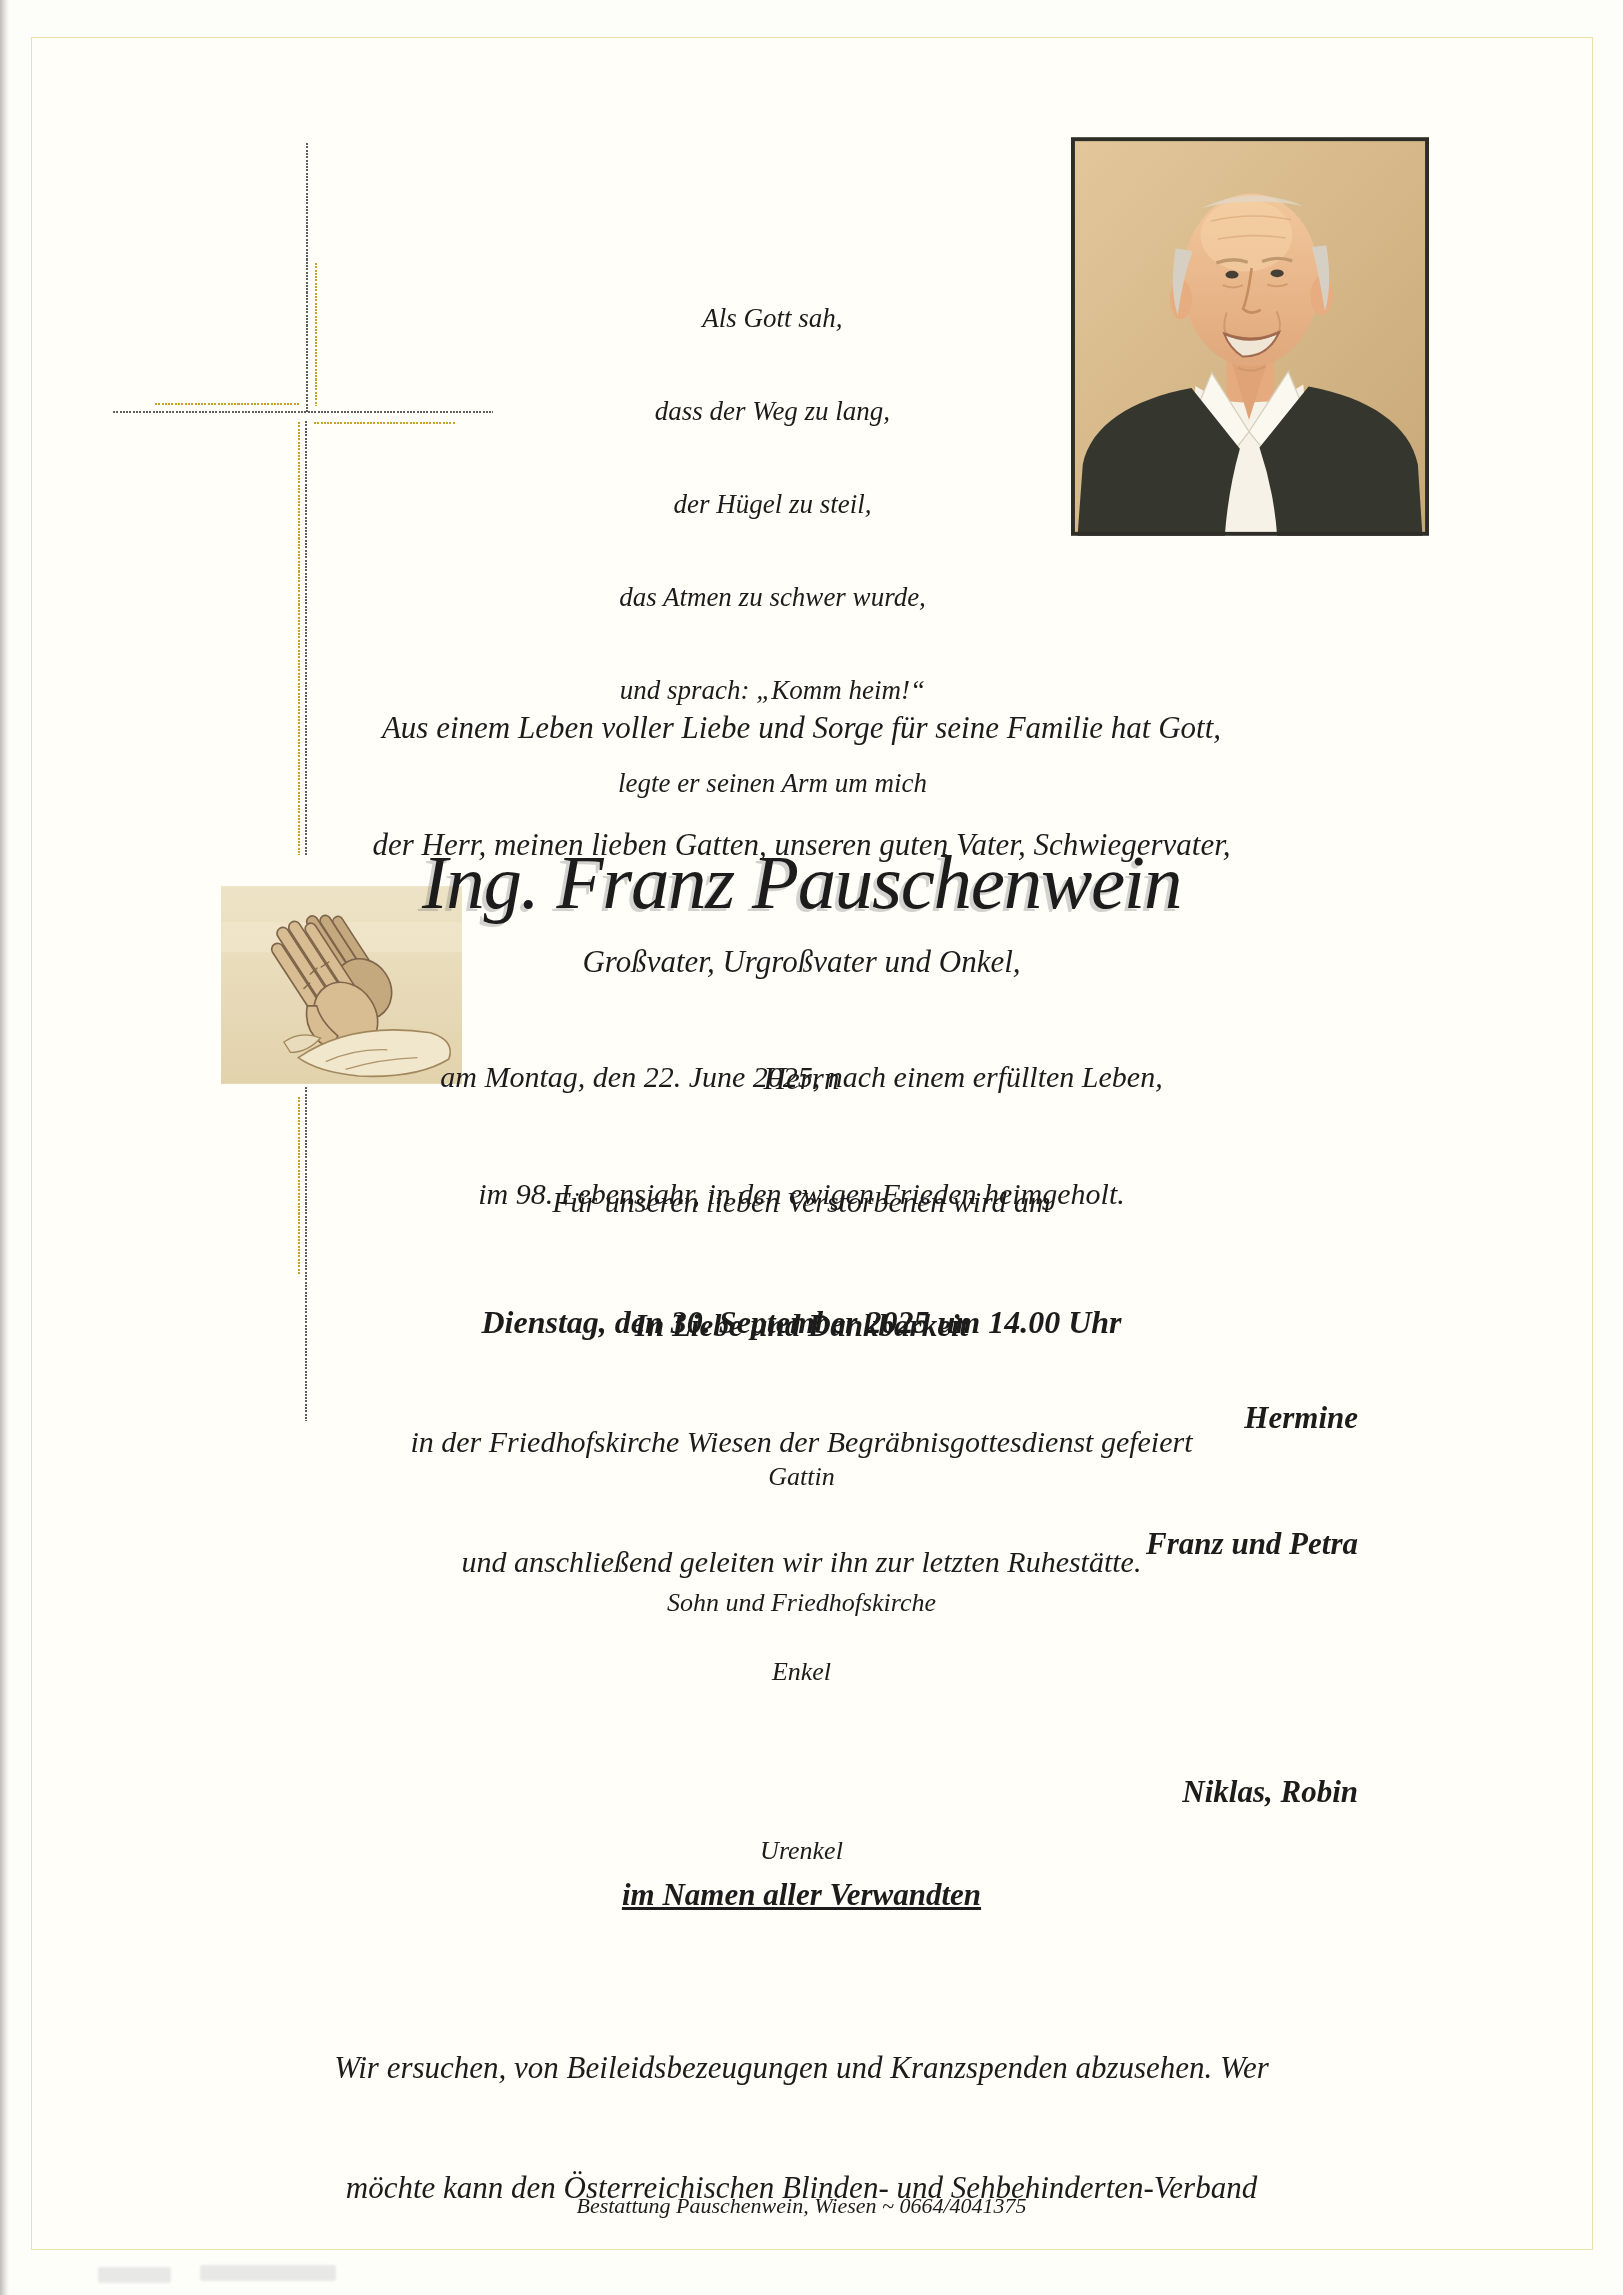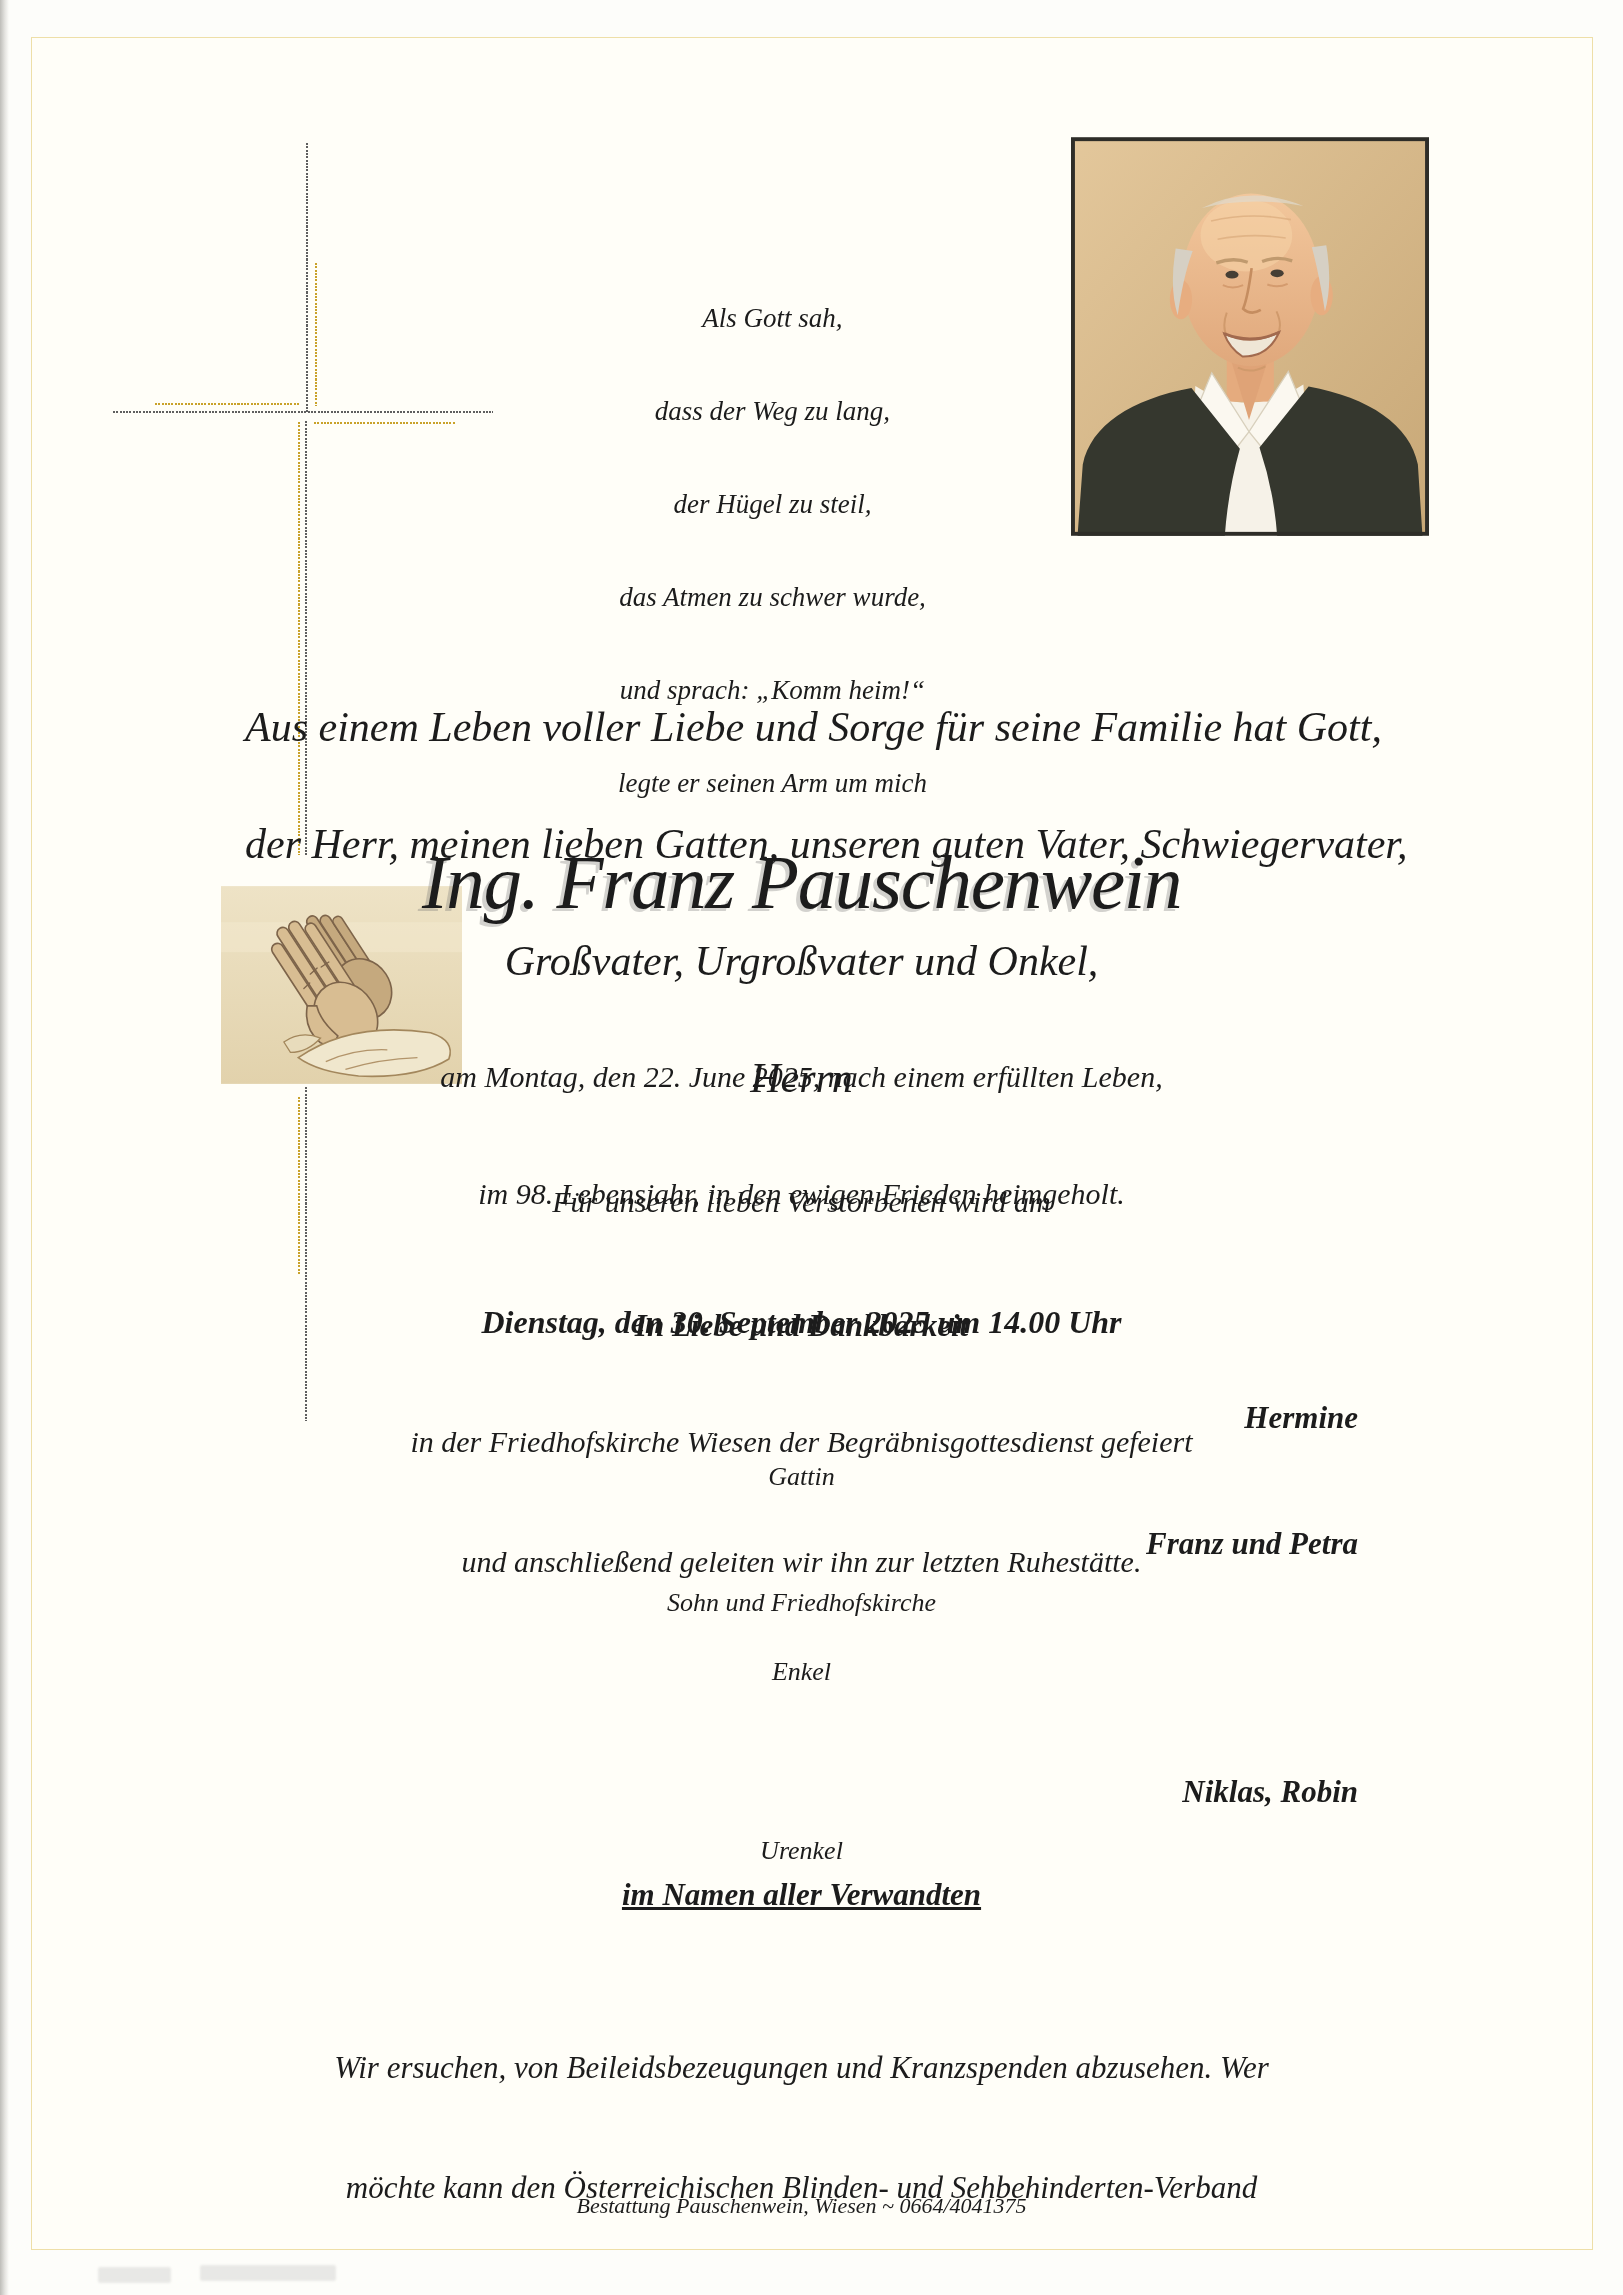"Aus einem Leben voller Liebe" .intro { font-size: 42px -> 31px }
